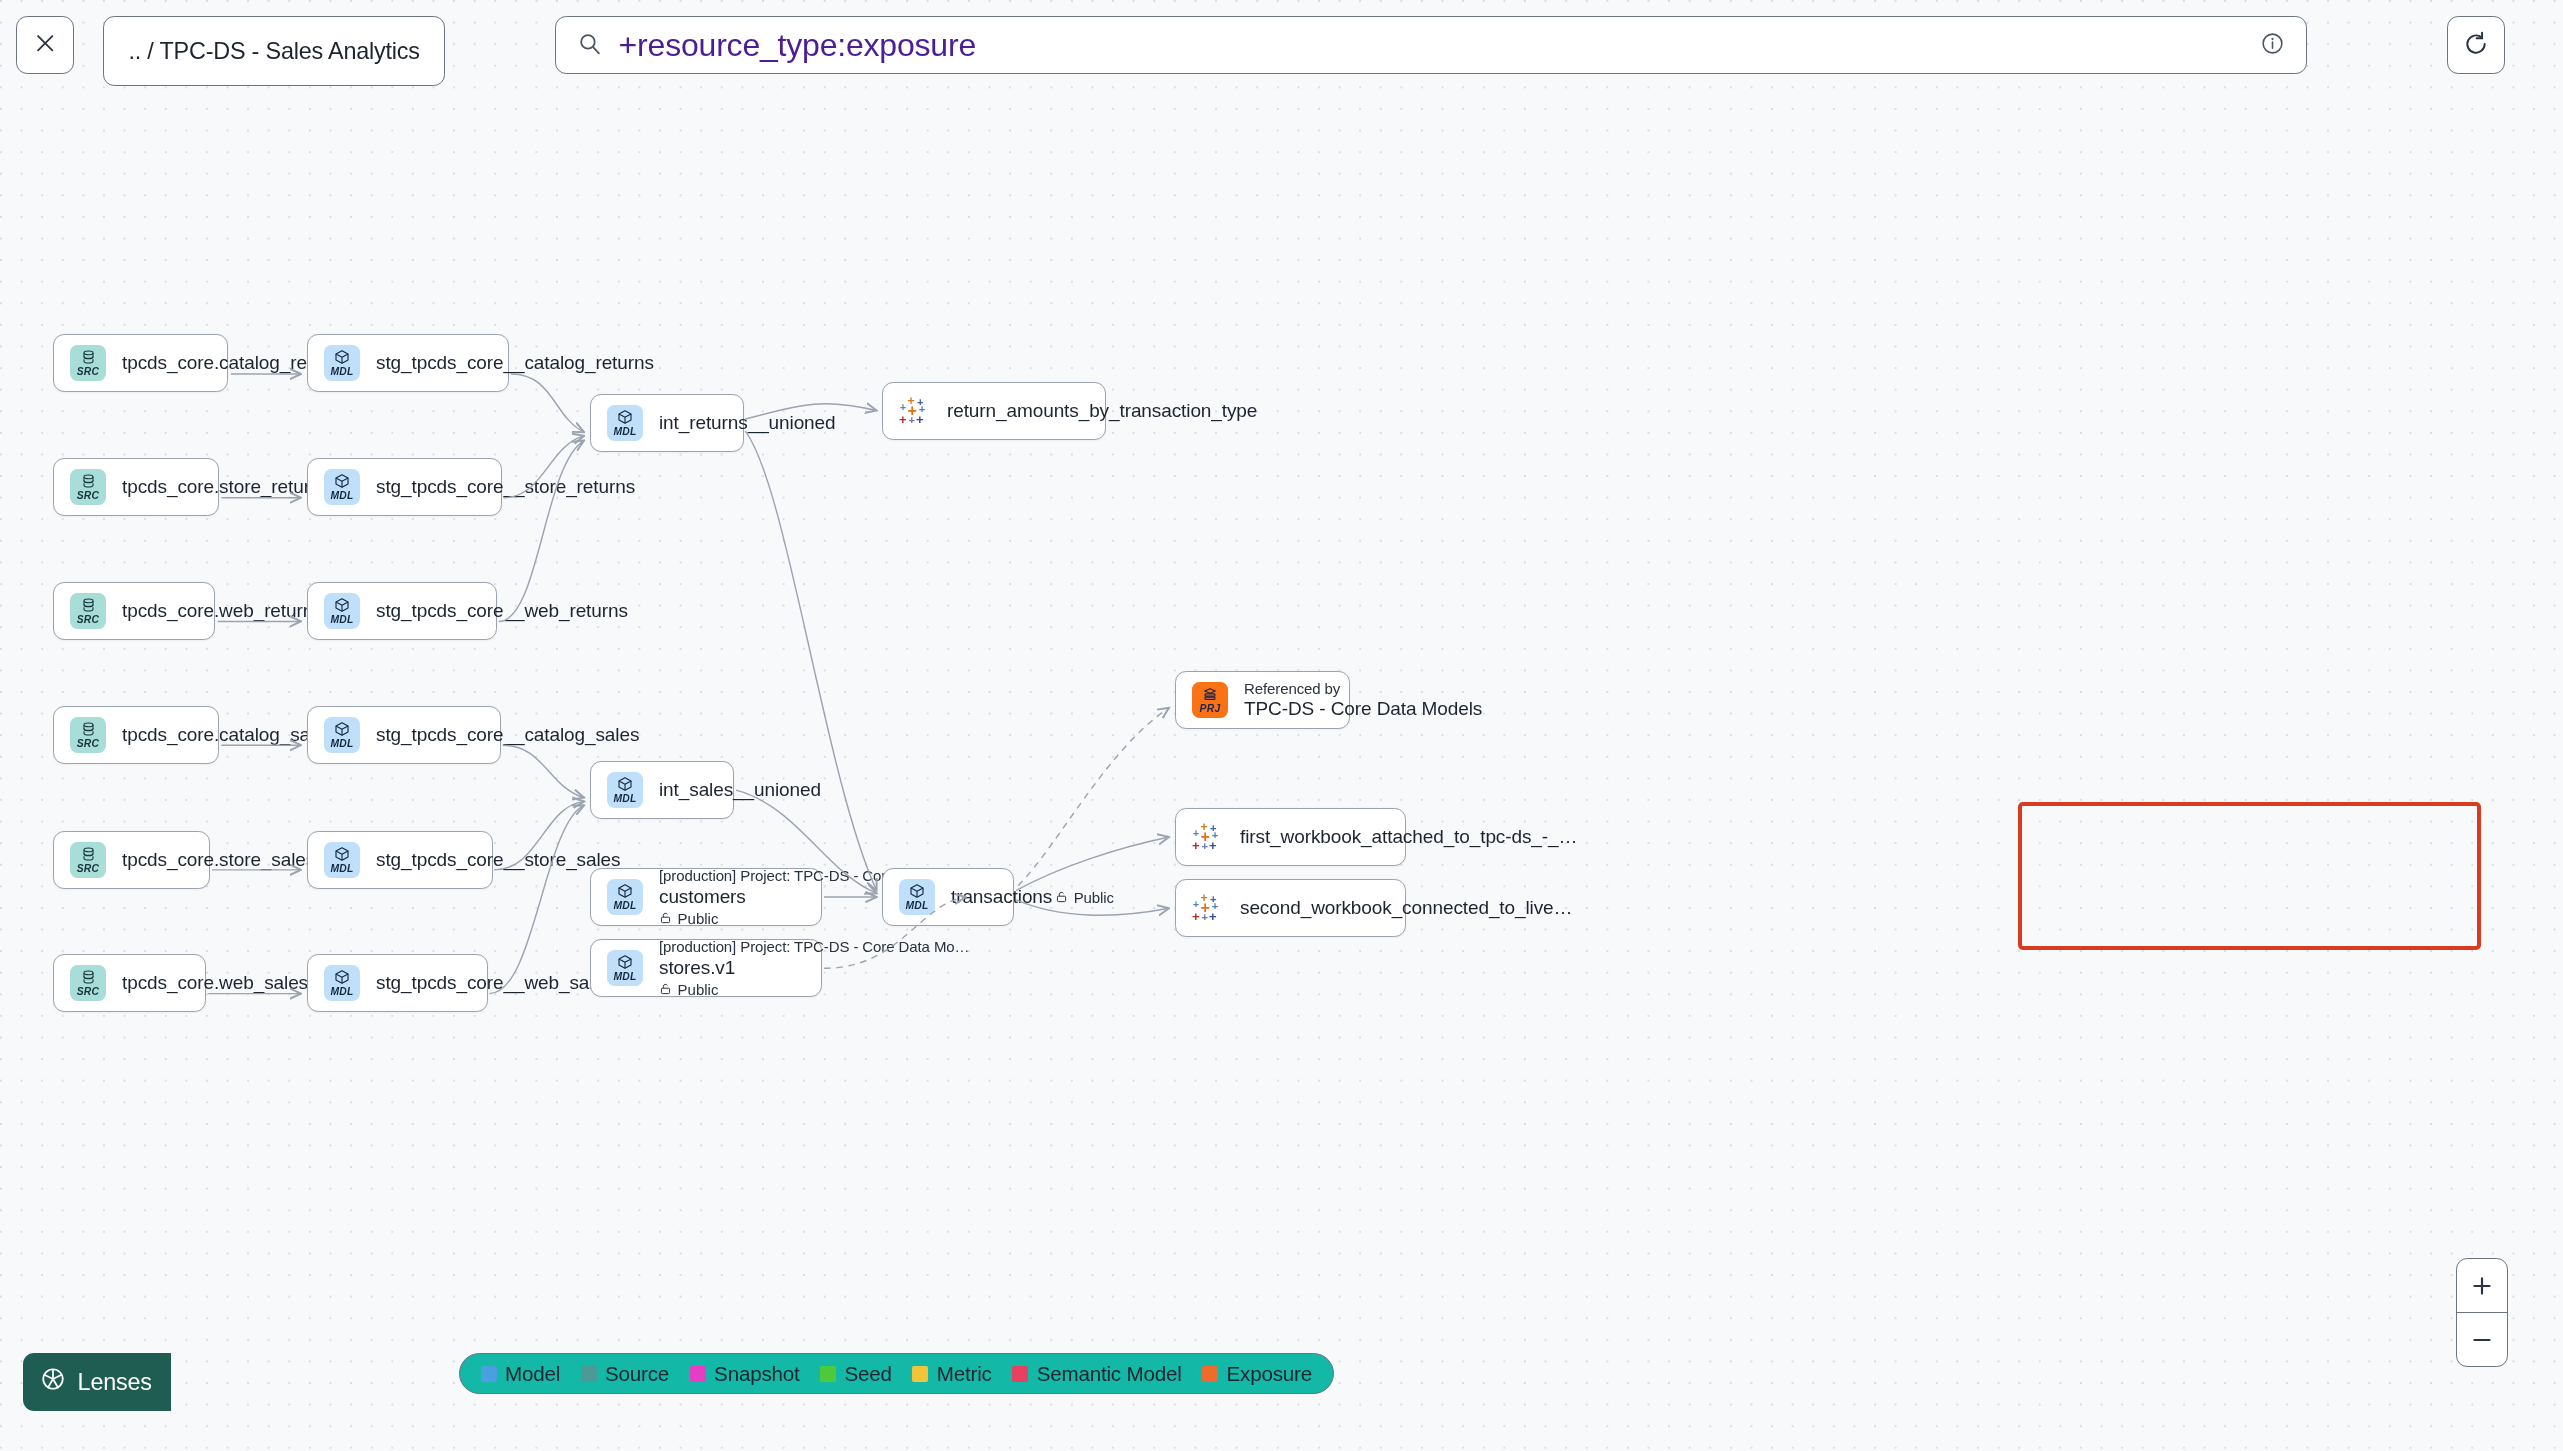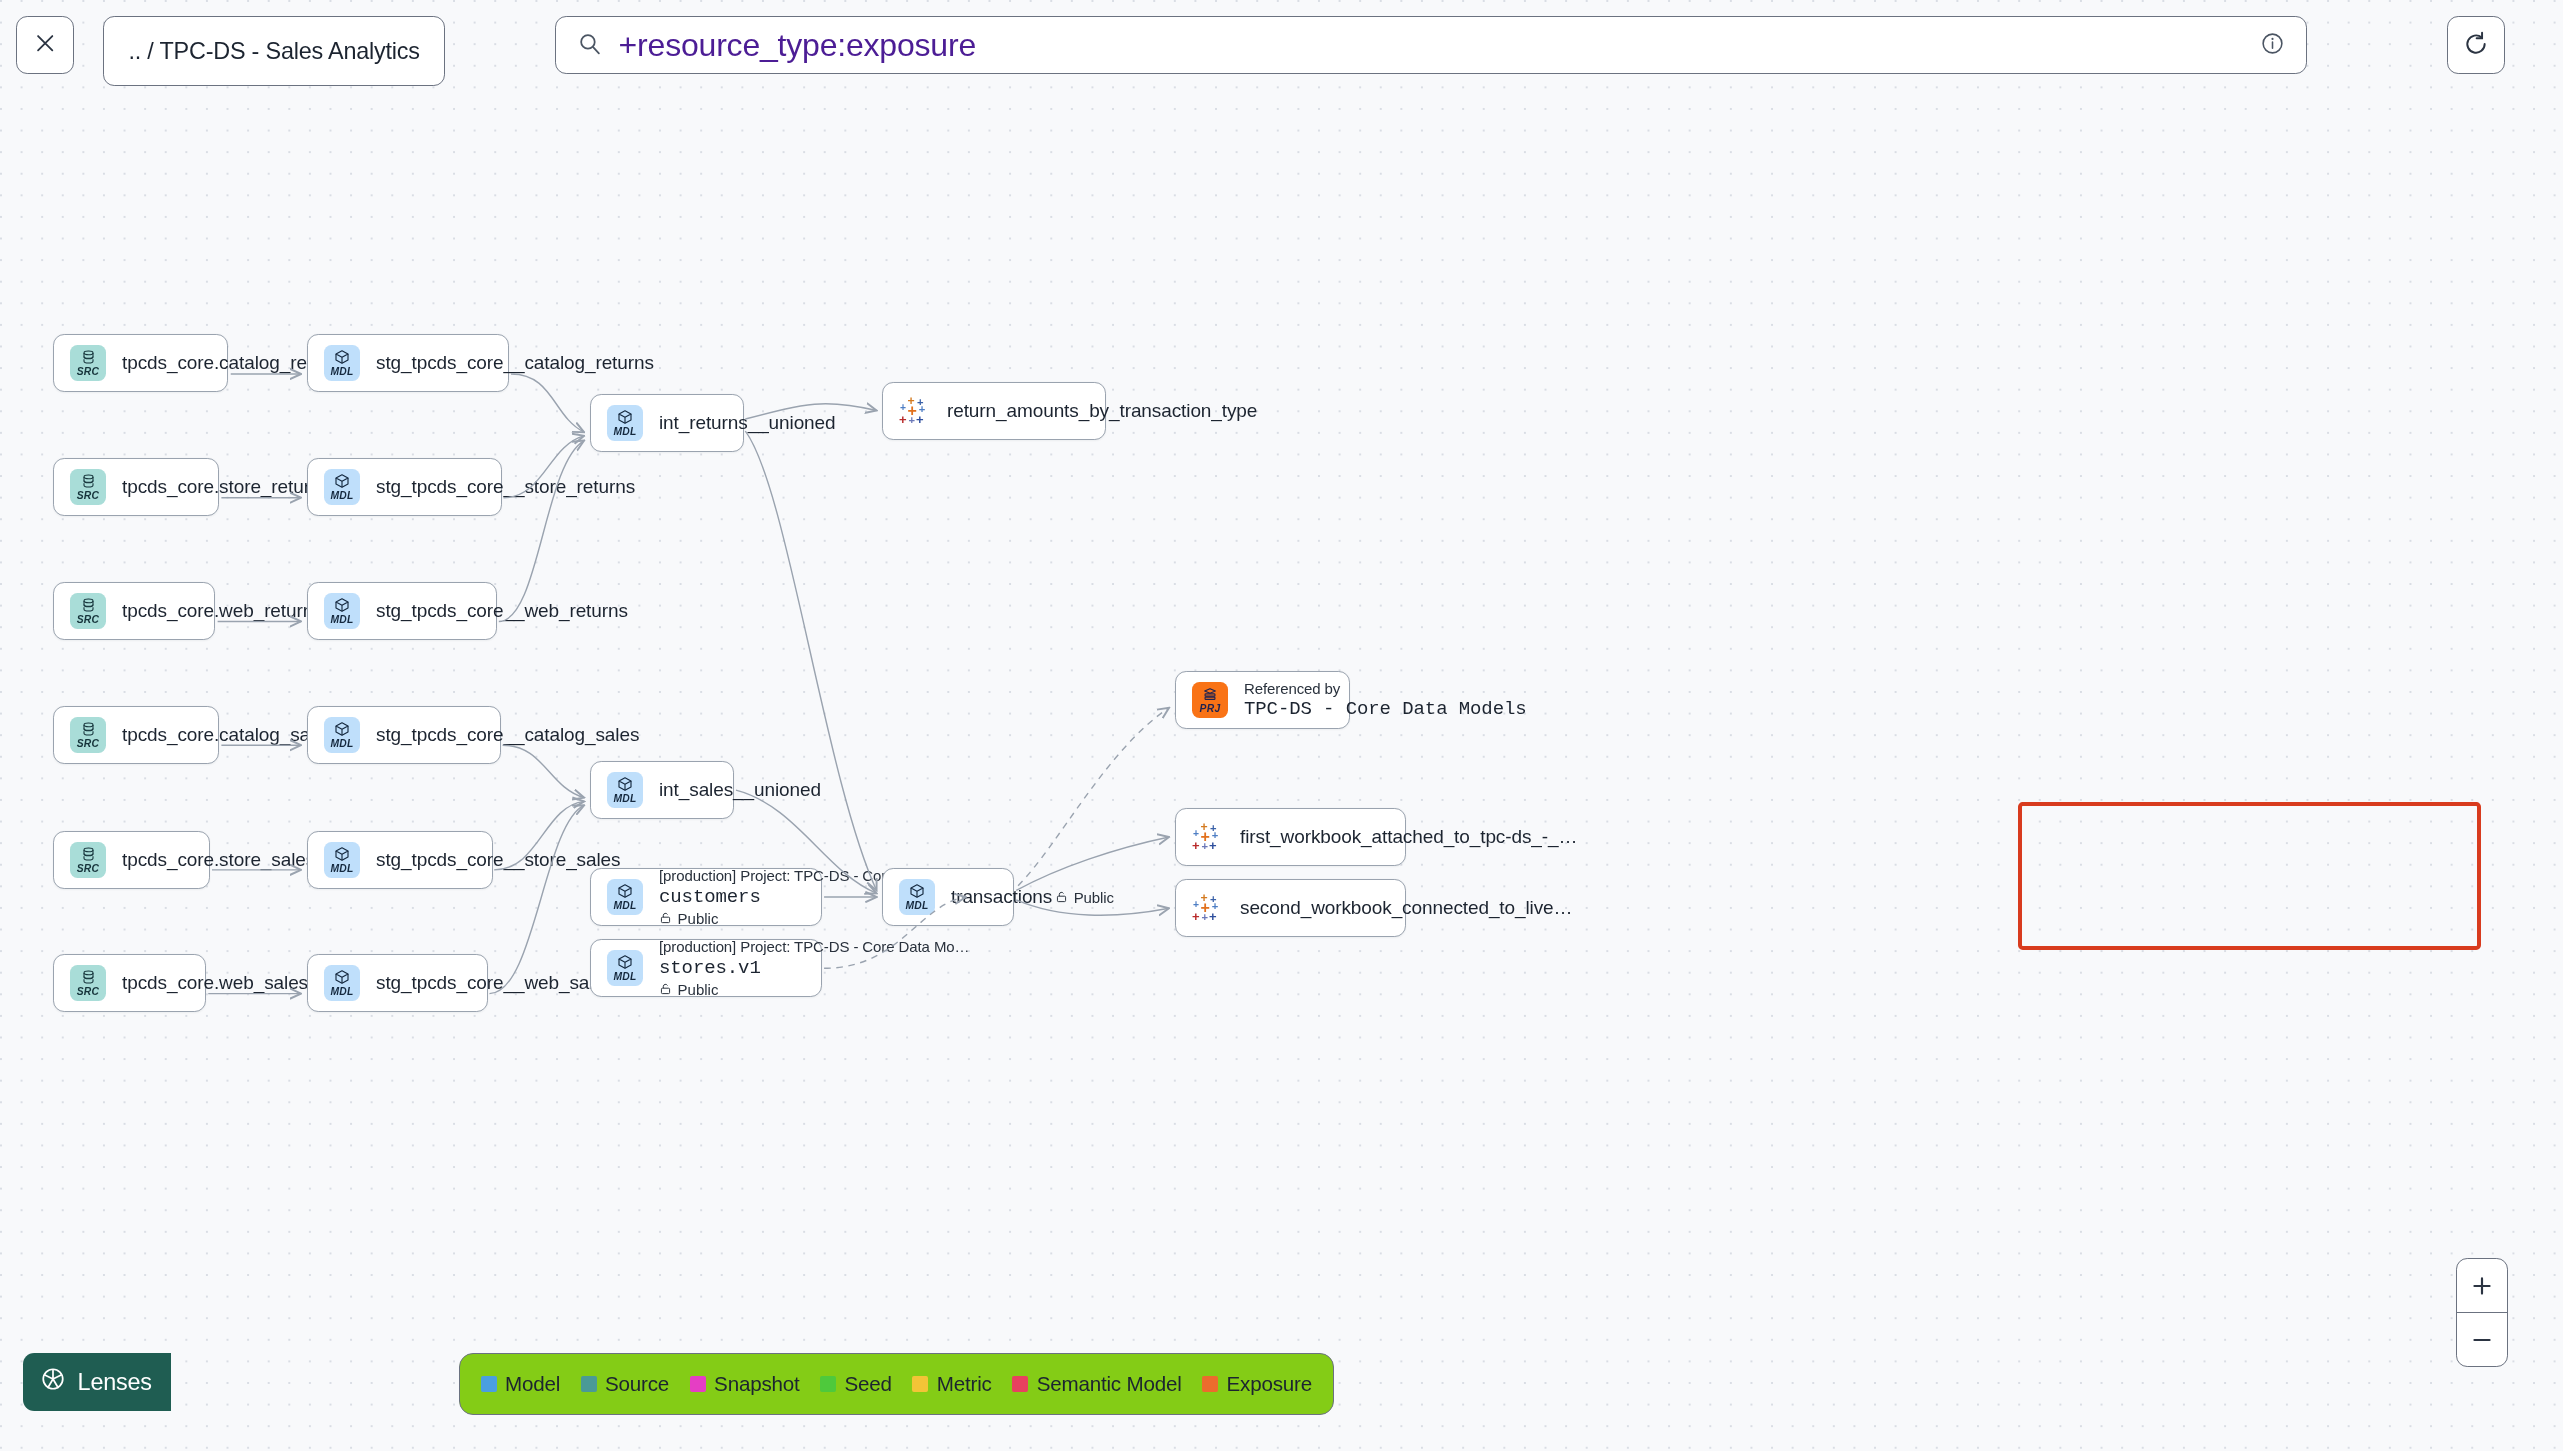"TPC-DS - Core Data Models" .stack .title { font-family: Liberation Mono, monospace -> none }
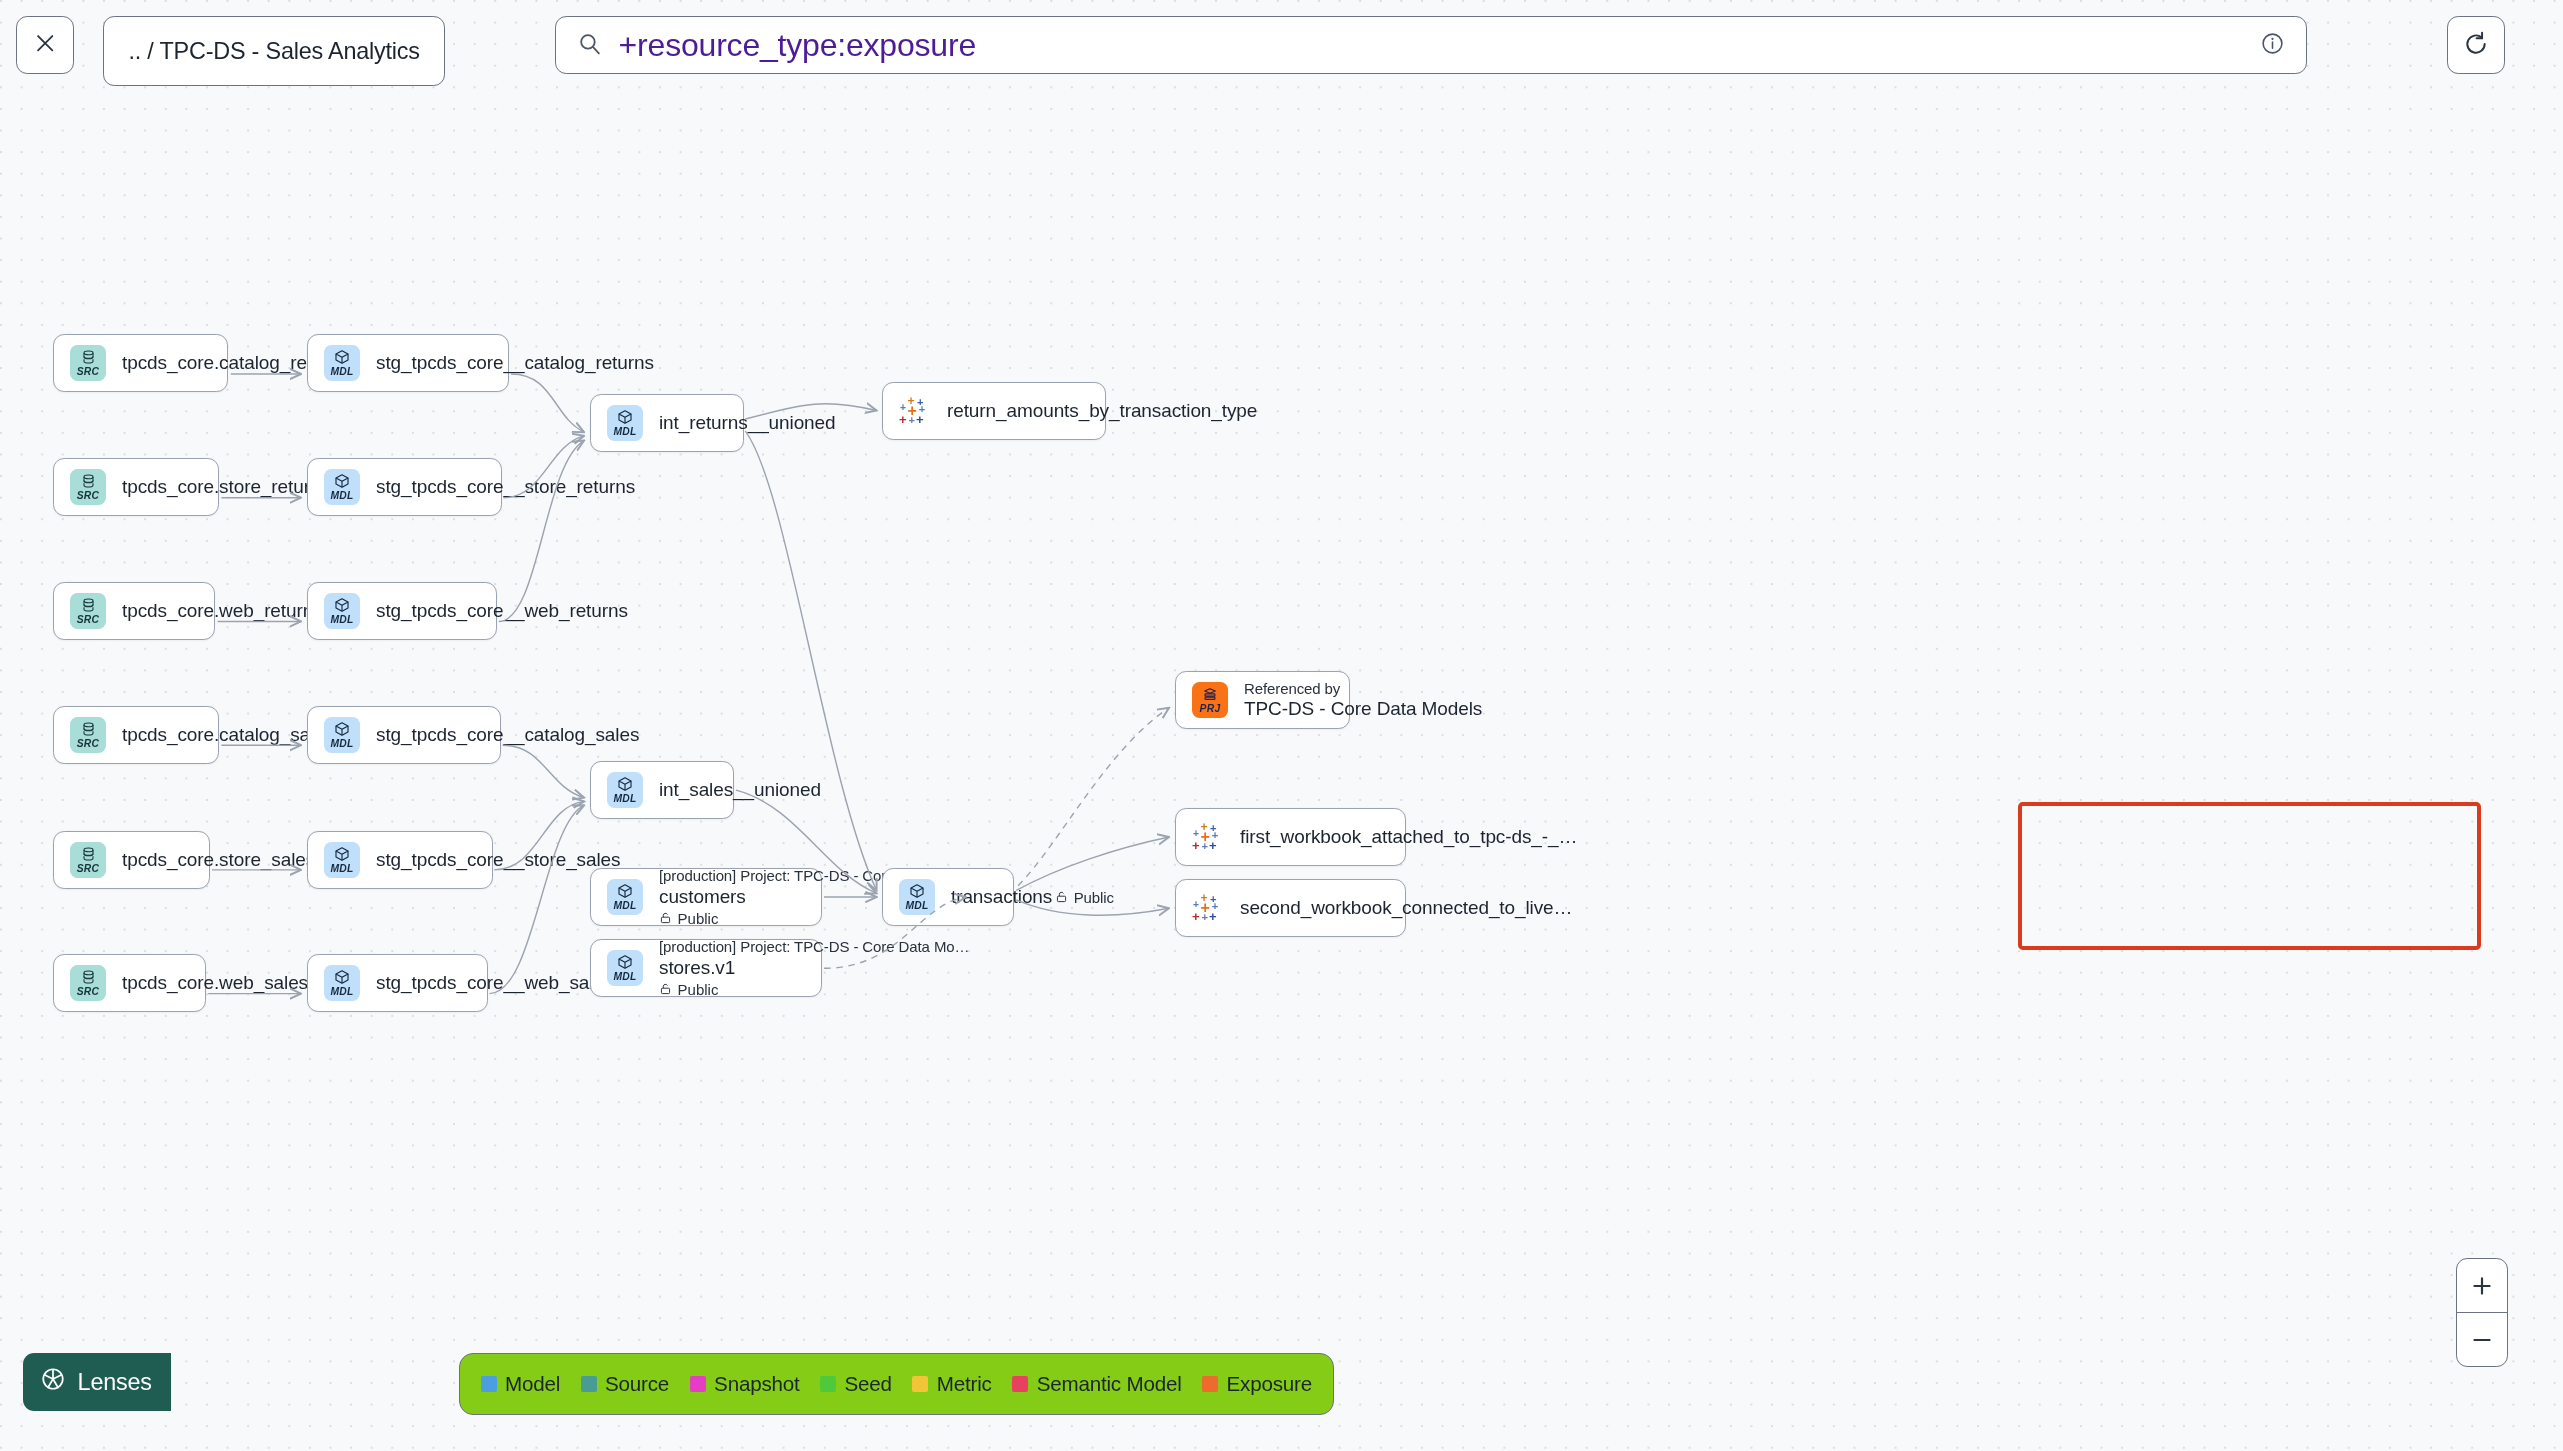"Model" #legend { background: #84cc16 -> #14b8a6; border-radius: 14px -> 21px; height: 62px -> 41px }
